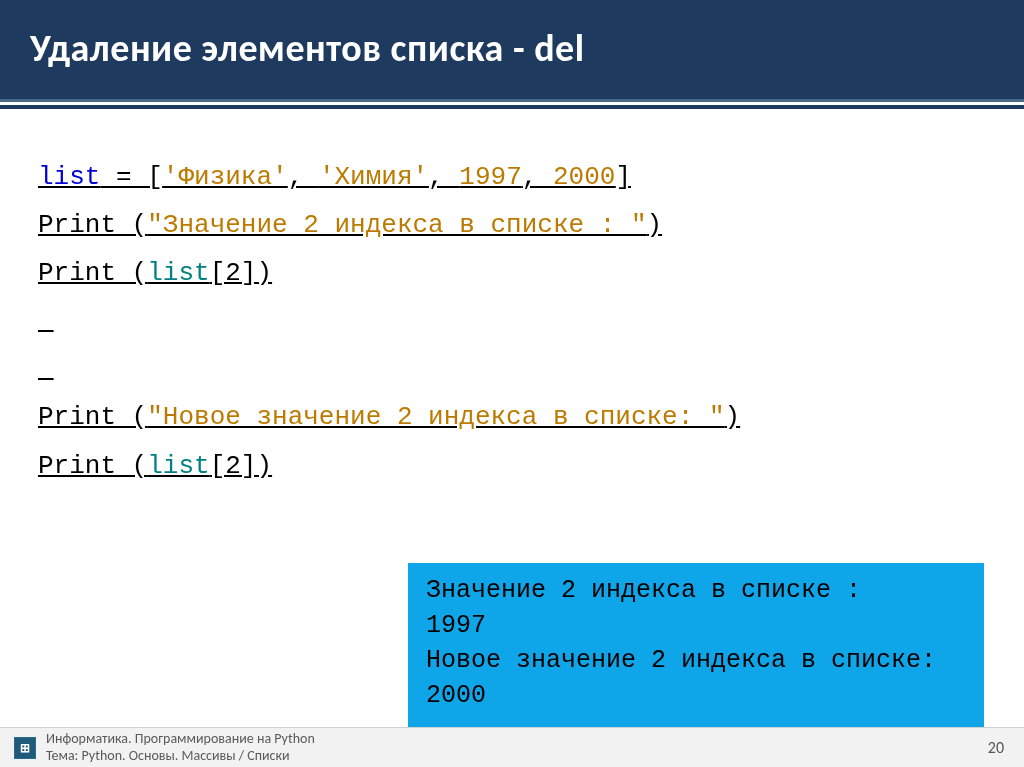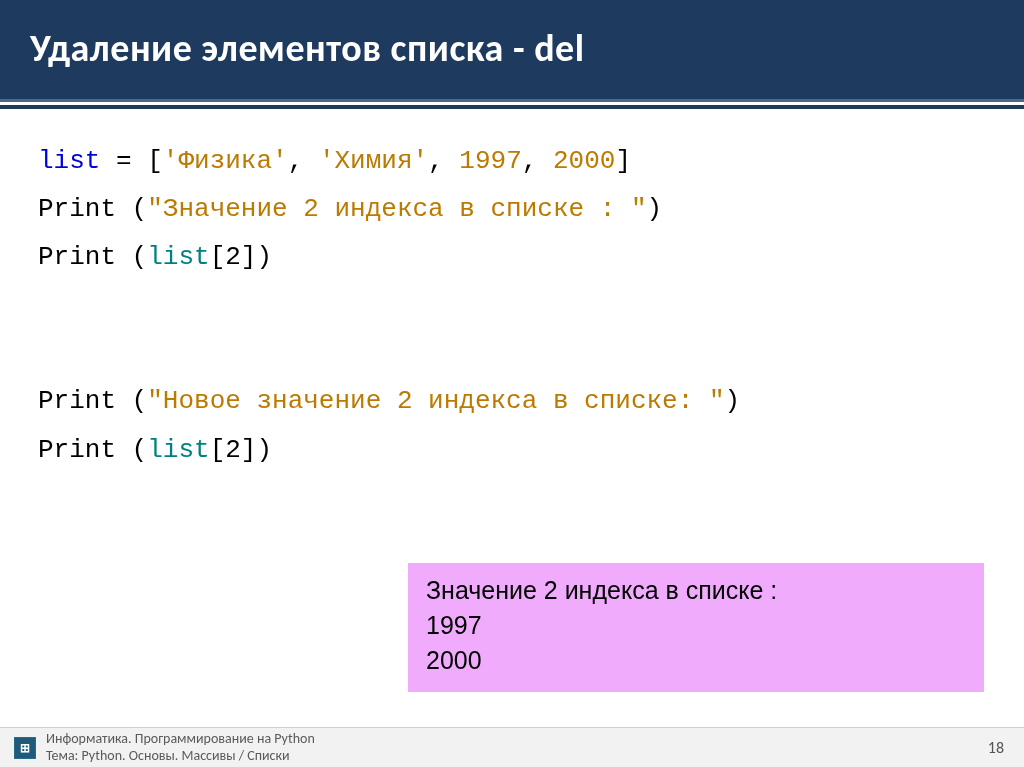"list = ['Физика', 'Химия', 1997," .content { padding: 28px 38px -> 44px 38px; text-decoration: none -> underline }
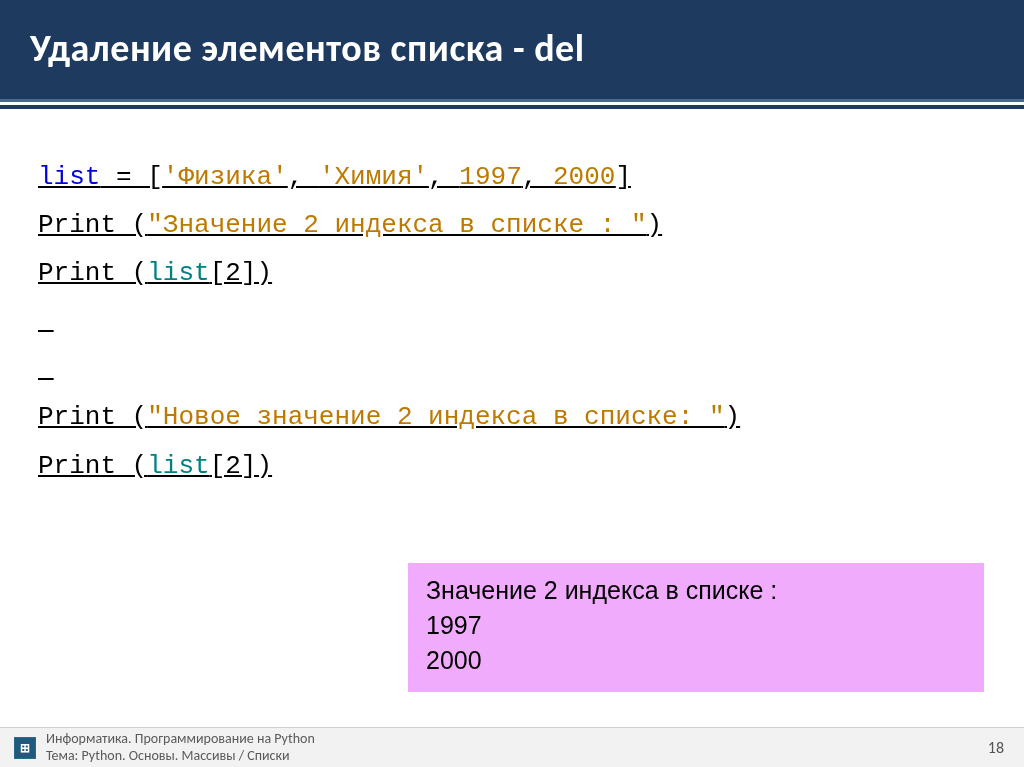"Значение 2 индекса в списке" .output-box { background: #f0abfc -> #0ea5e9; font-family: Liberation Sans, sans-serif -> Liberation Mono, monospace }
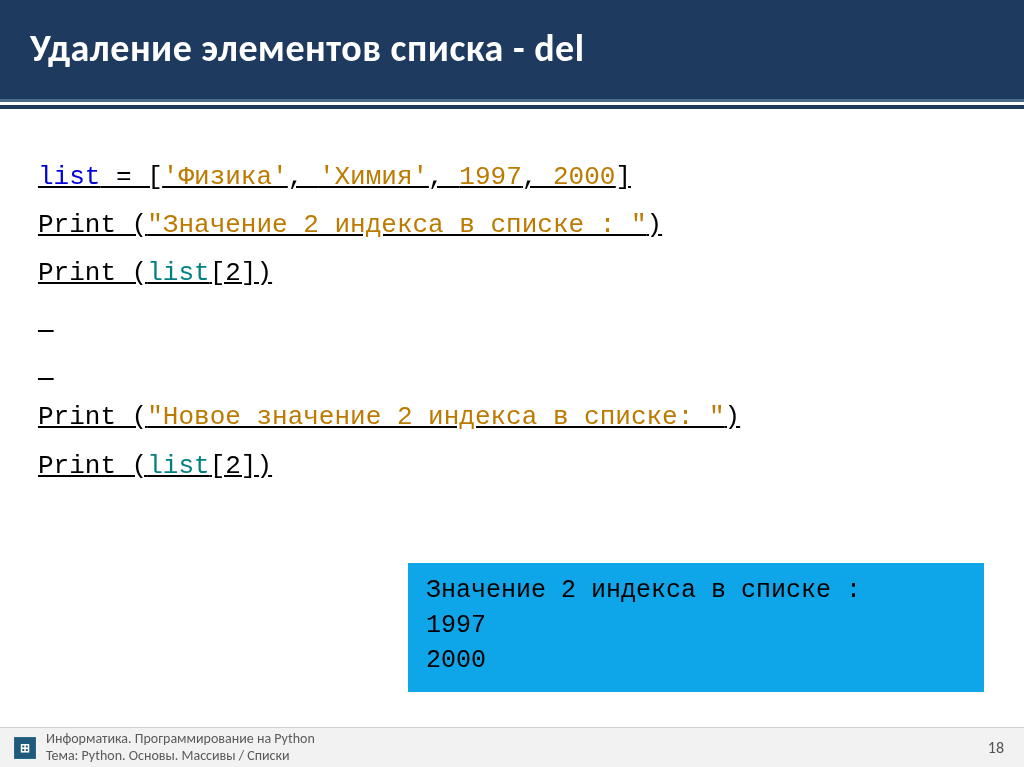"Новое значение 2 индекса в" div { html: none -> <div>Новое значение 2 индекса в списке:</div> }
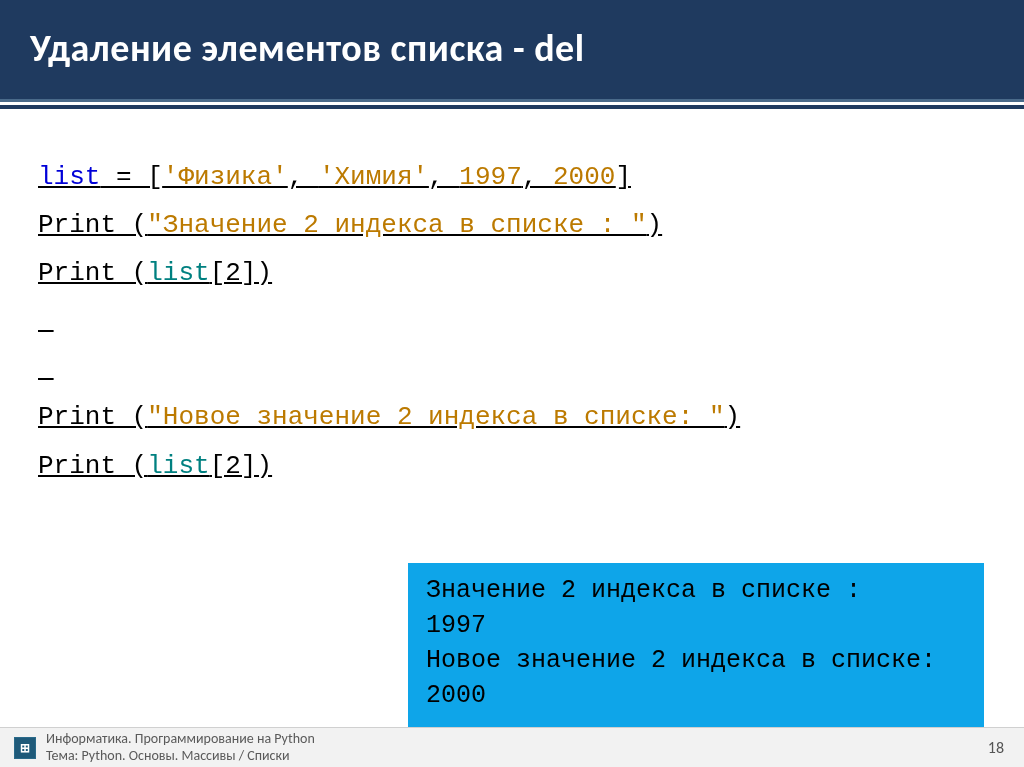"18" div.page-num { text: 18 -> 20 }
